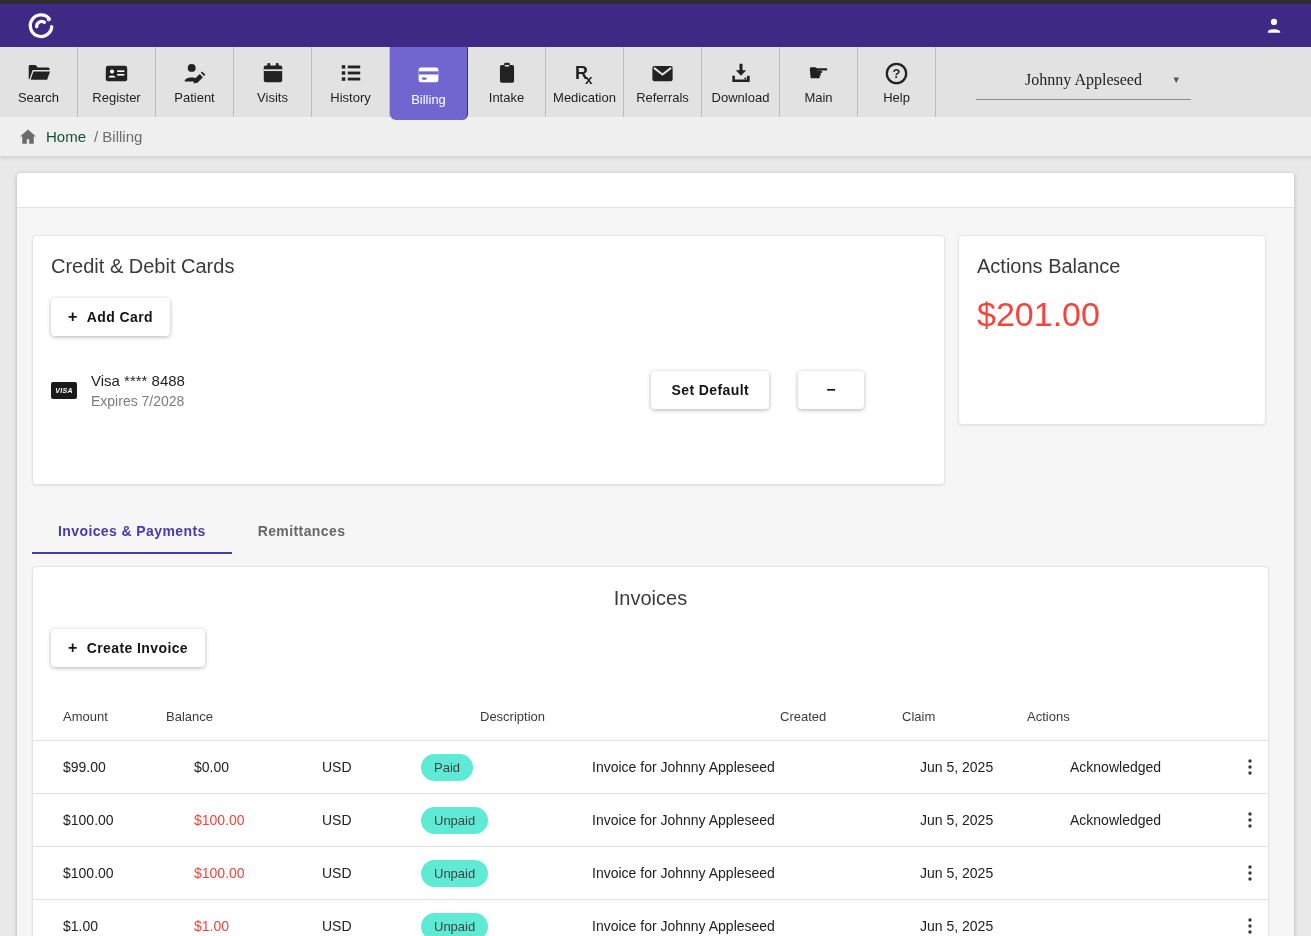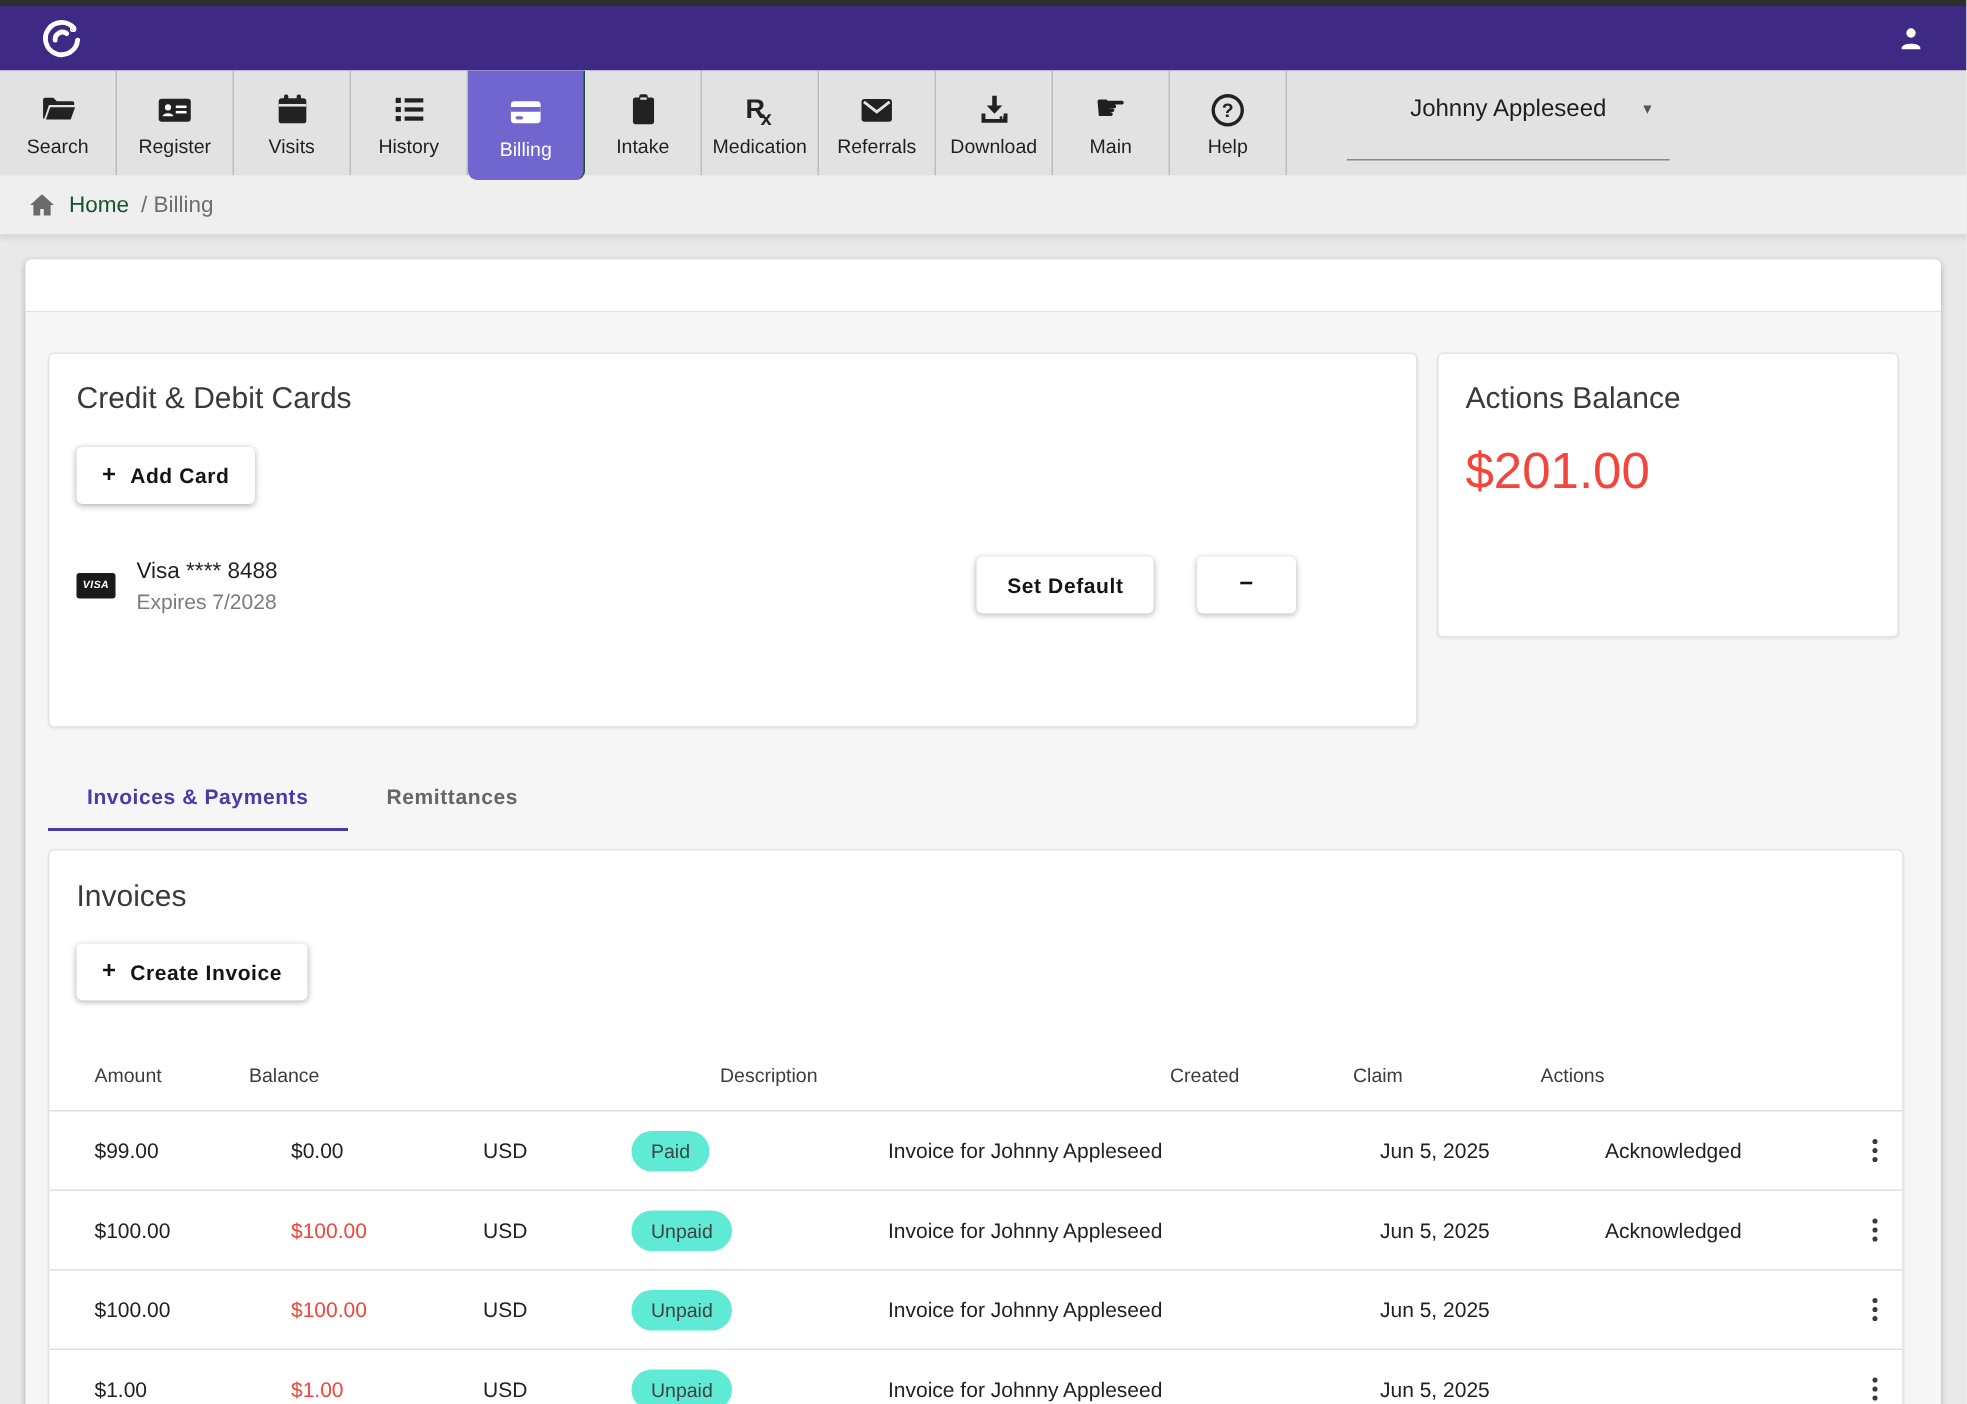"Johnny Appleseed" .user-select { font-family: Liberation Sans, sans-serif -> Liberation Serif, serif; padding: 6px 0 24px 0 -> 6px 0 10px 0 }
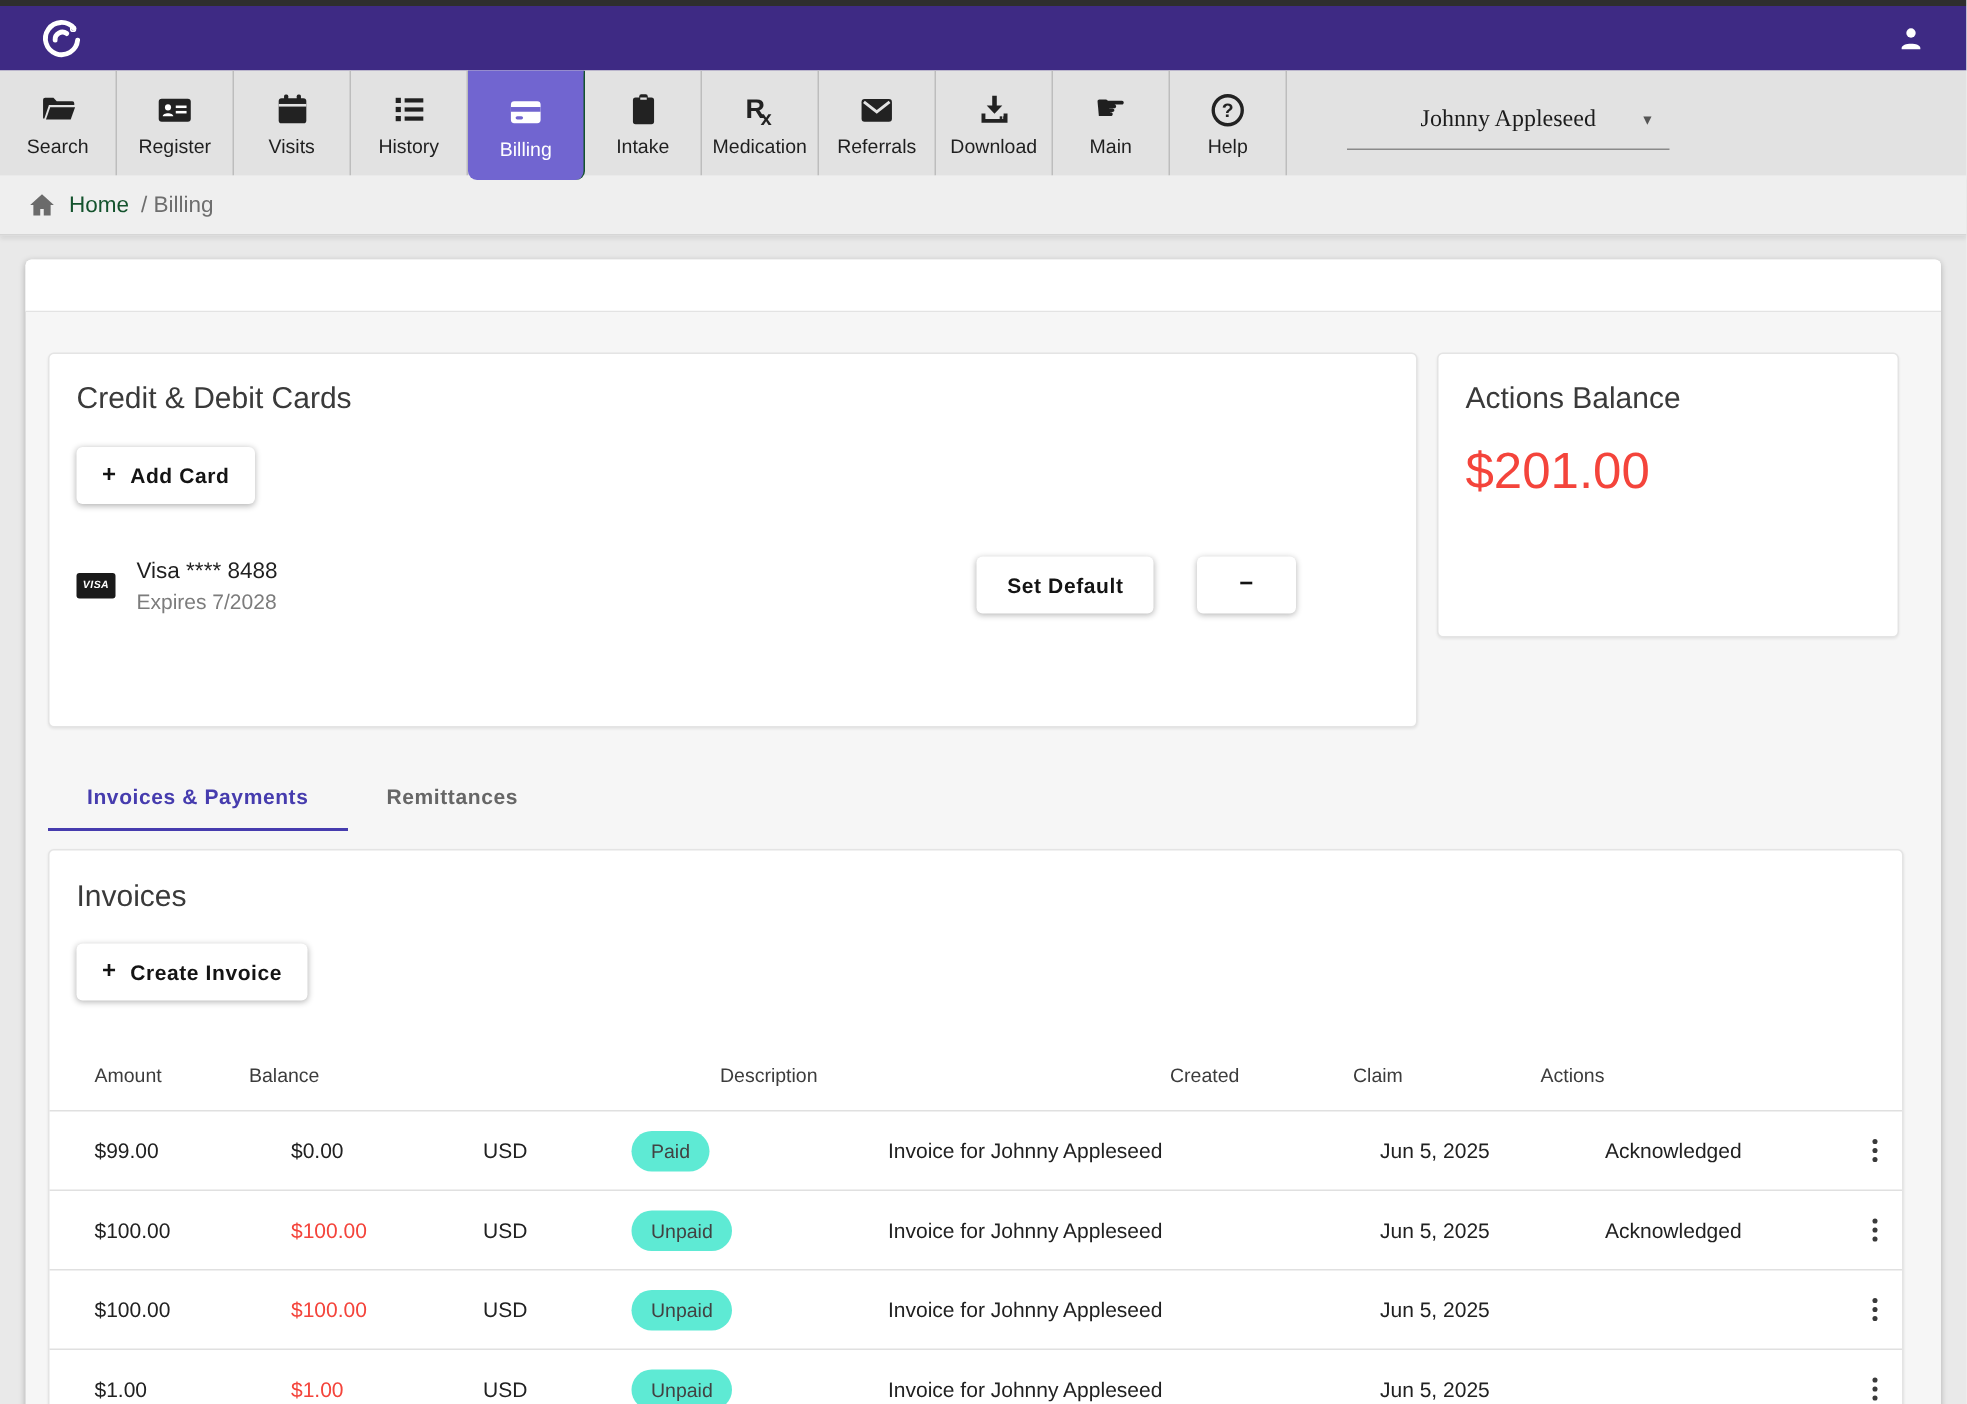"Patient" button.tb-item { html: none -> <button> <span> <svg> <circle></circle> <path></path> <path></path> <path></path> </svg> </span> <span>Patient</span> </button> }
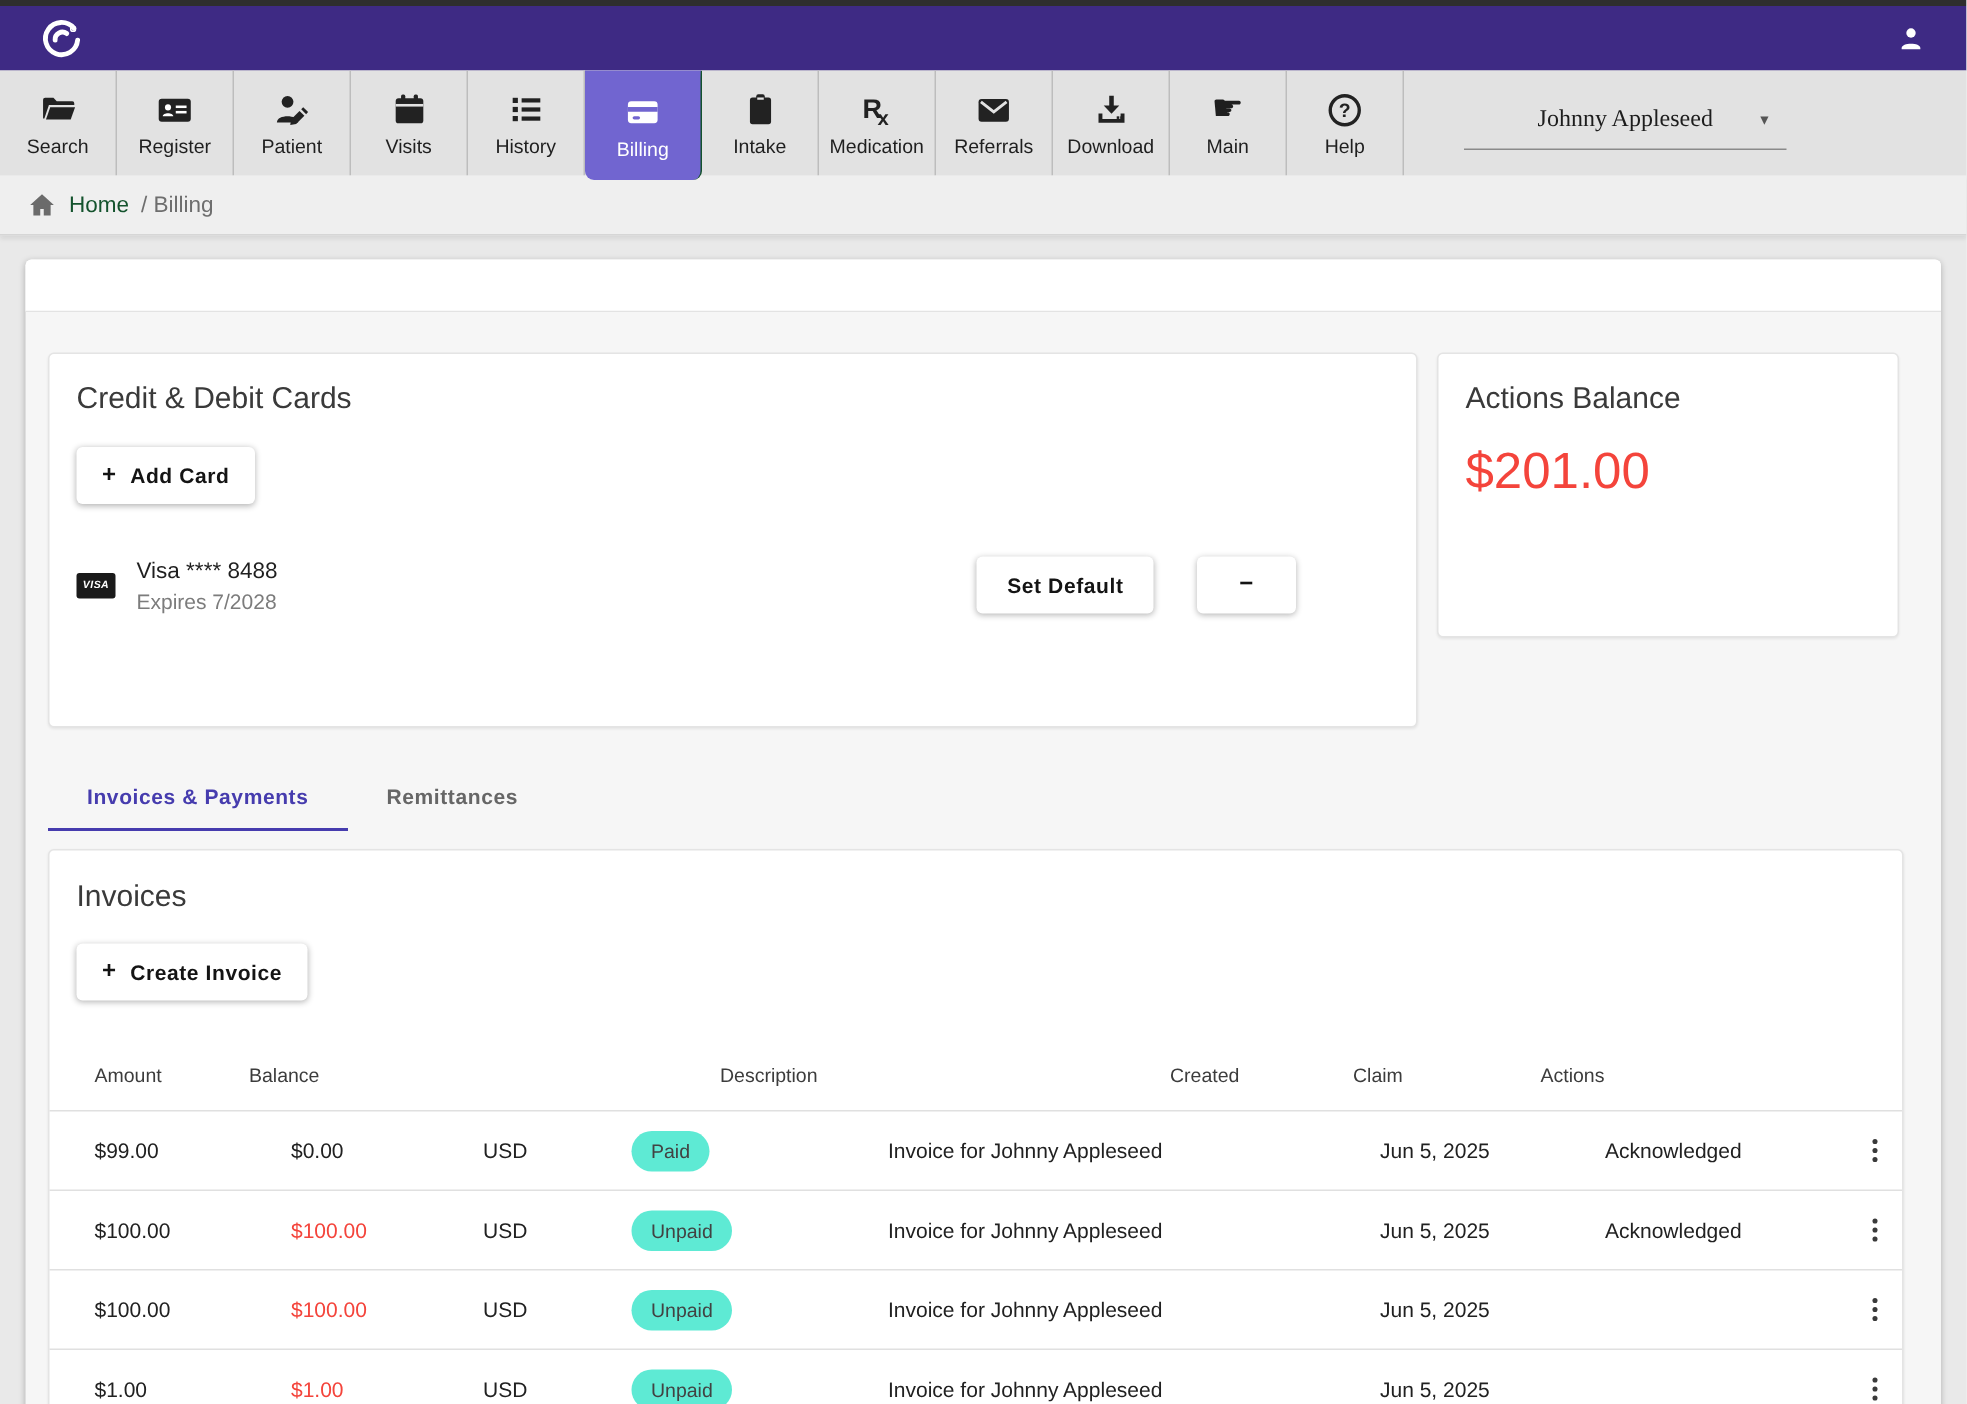"Invoices" .invoices-card .card-title { text-align: none -> center }
